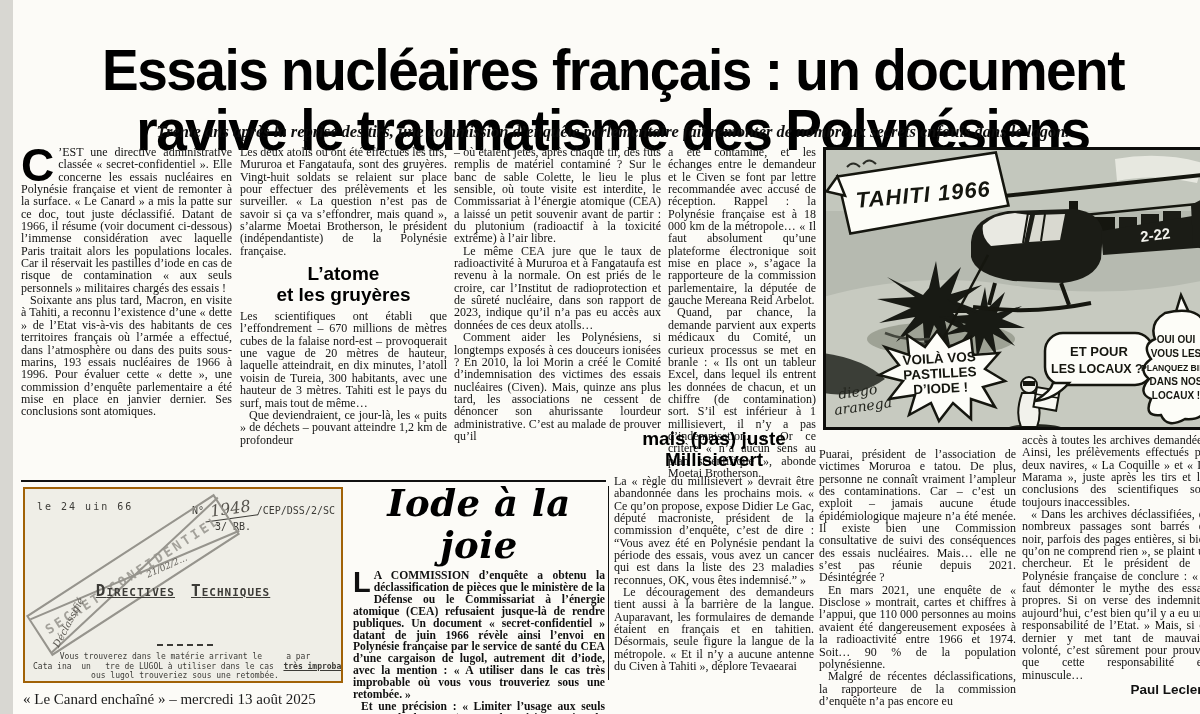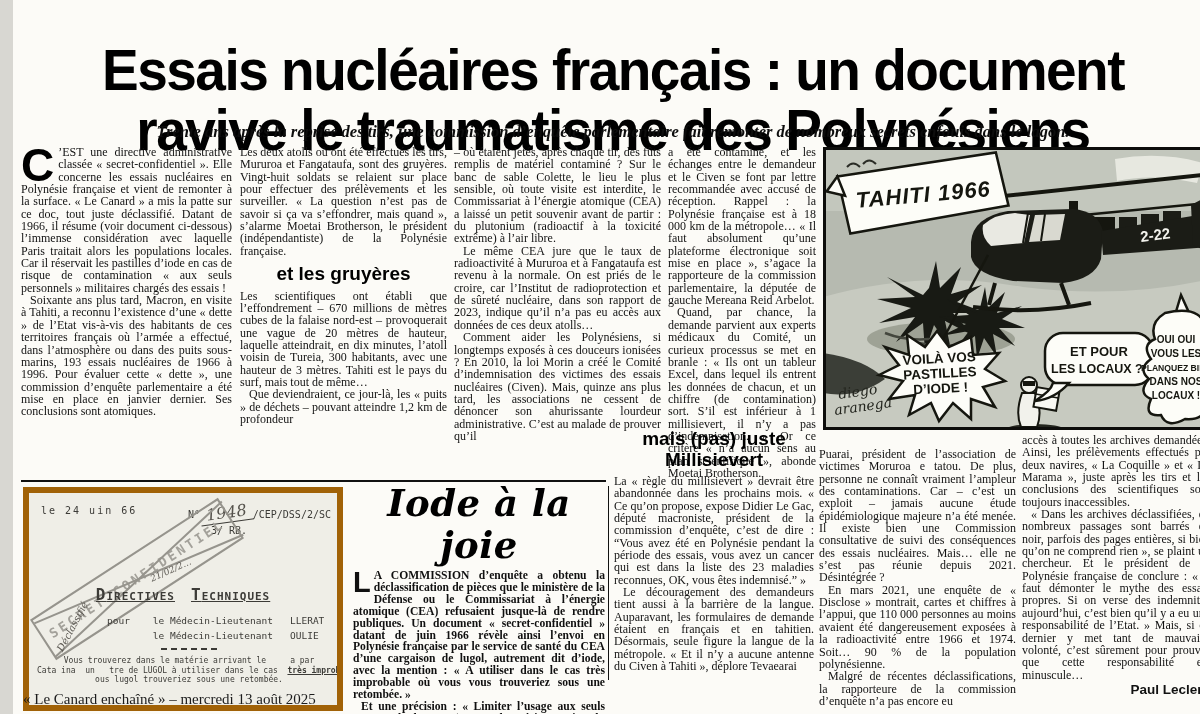"L’atome" span { html: none -> <span>L’atome</span> }
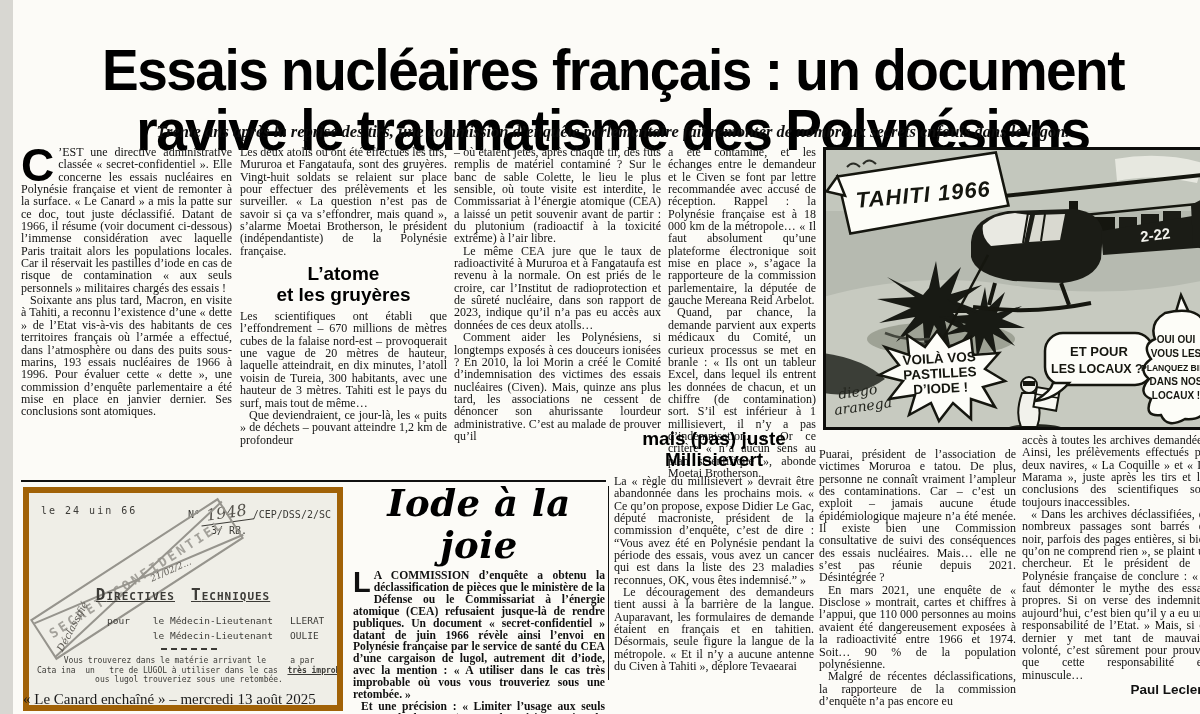"le 24 uin 66" .docscan { border: 6px solid #a16207 -> 2px solid #a16207; height: 224px -> 196px }
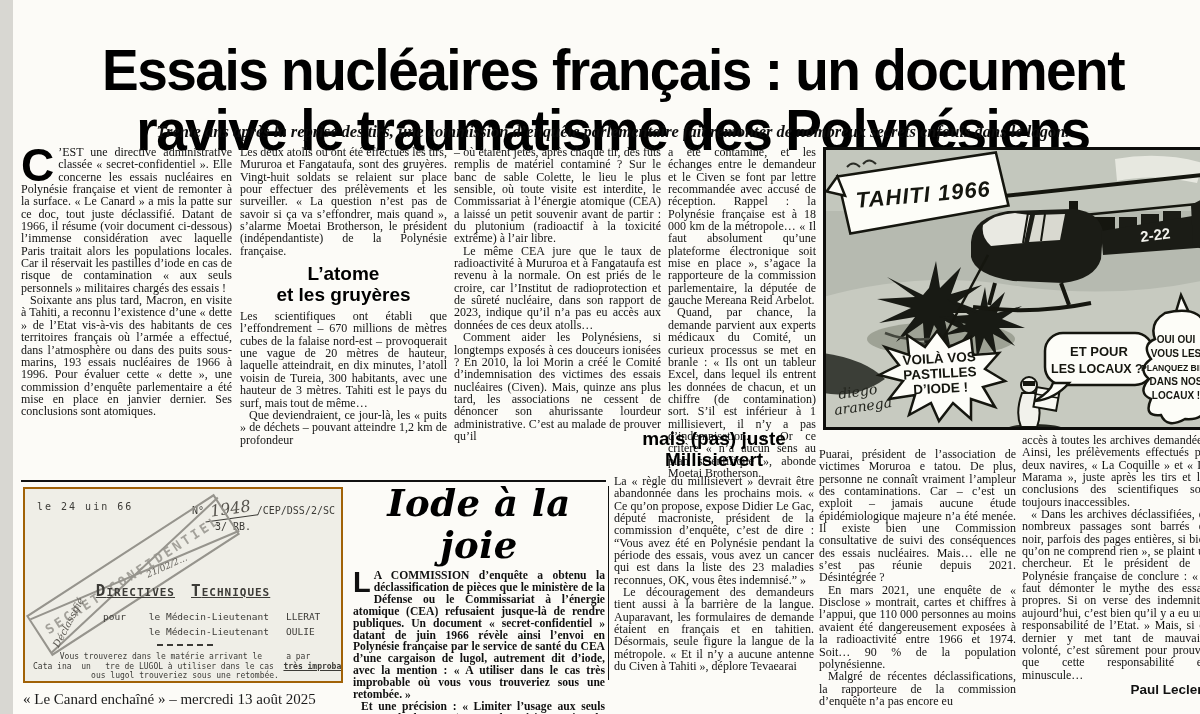"pour le Médecin-Lieutenant LLERAT" div.doc-pour { html: <div><span>pour le Médecin-Lieutenant LLERAT</span><br><span> le Médecin-Lieutenant OULIE</span></div> -> none }
